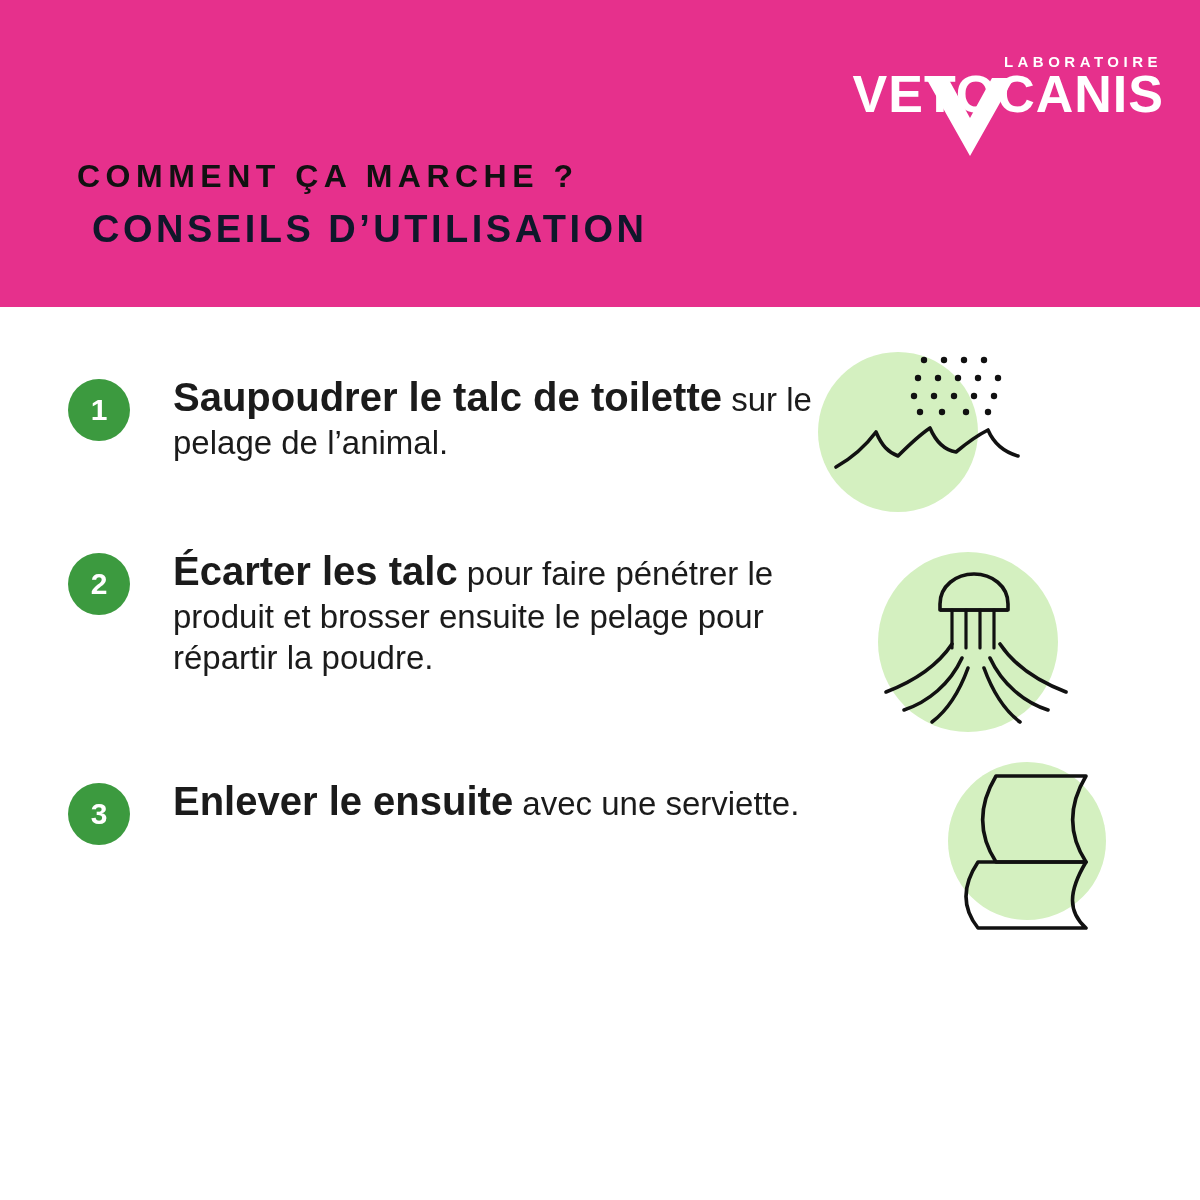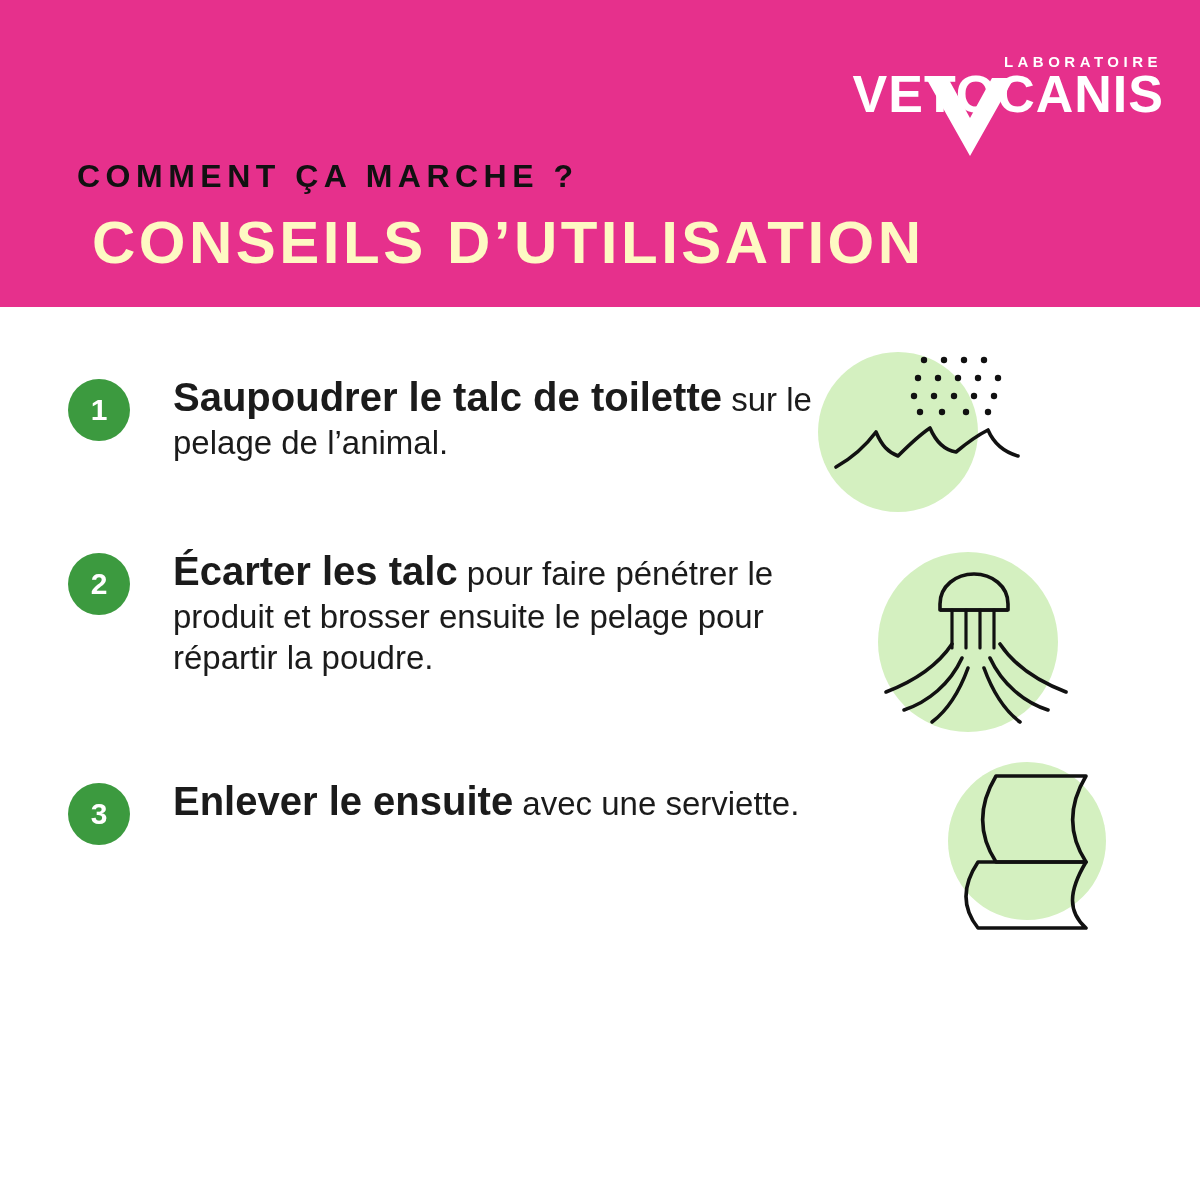"CONSEILS D’UTILISATION" .title-big { color: #fef9c3 -> #0f172a; font-size: 60px -> 38px }
